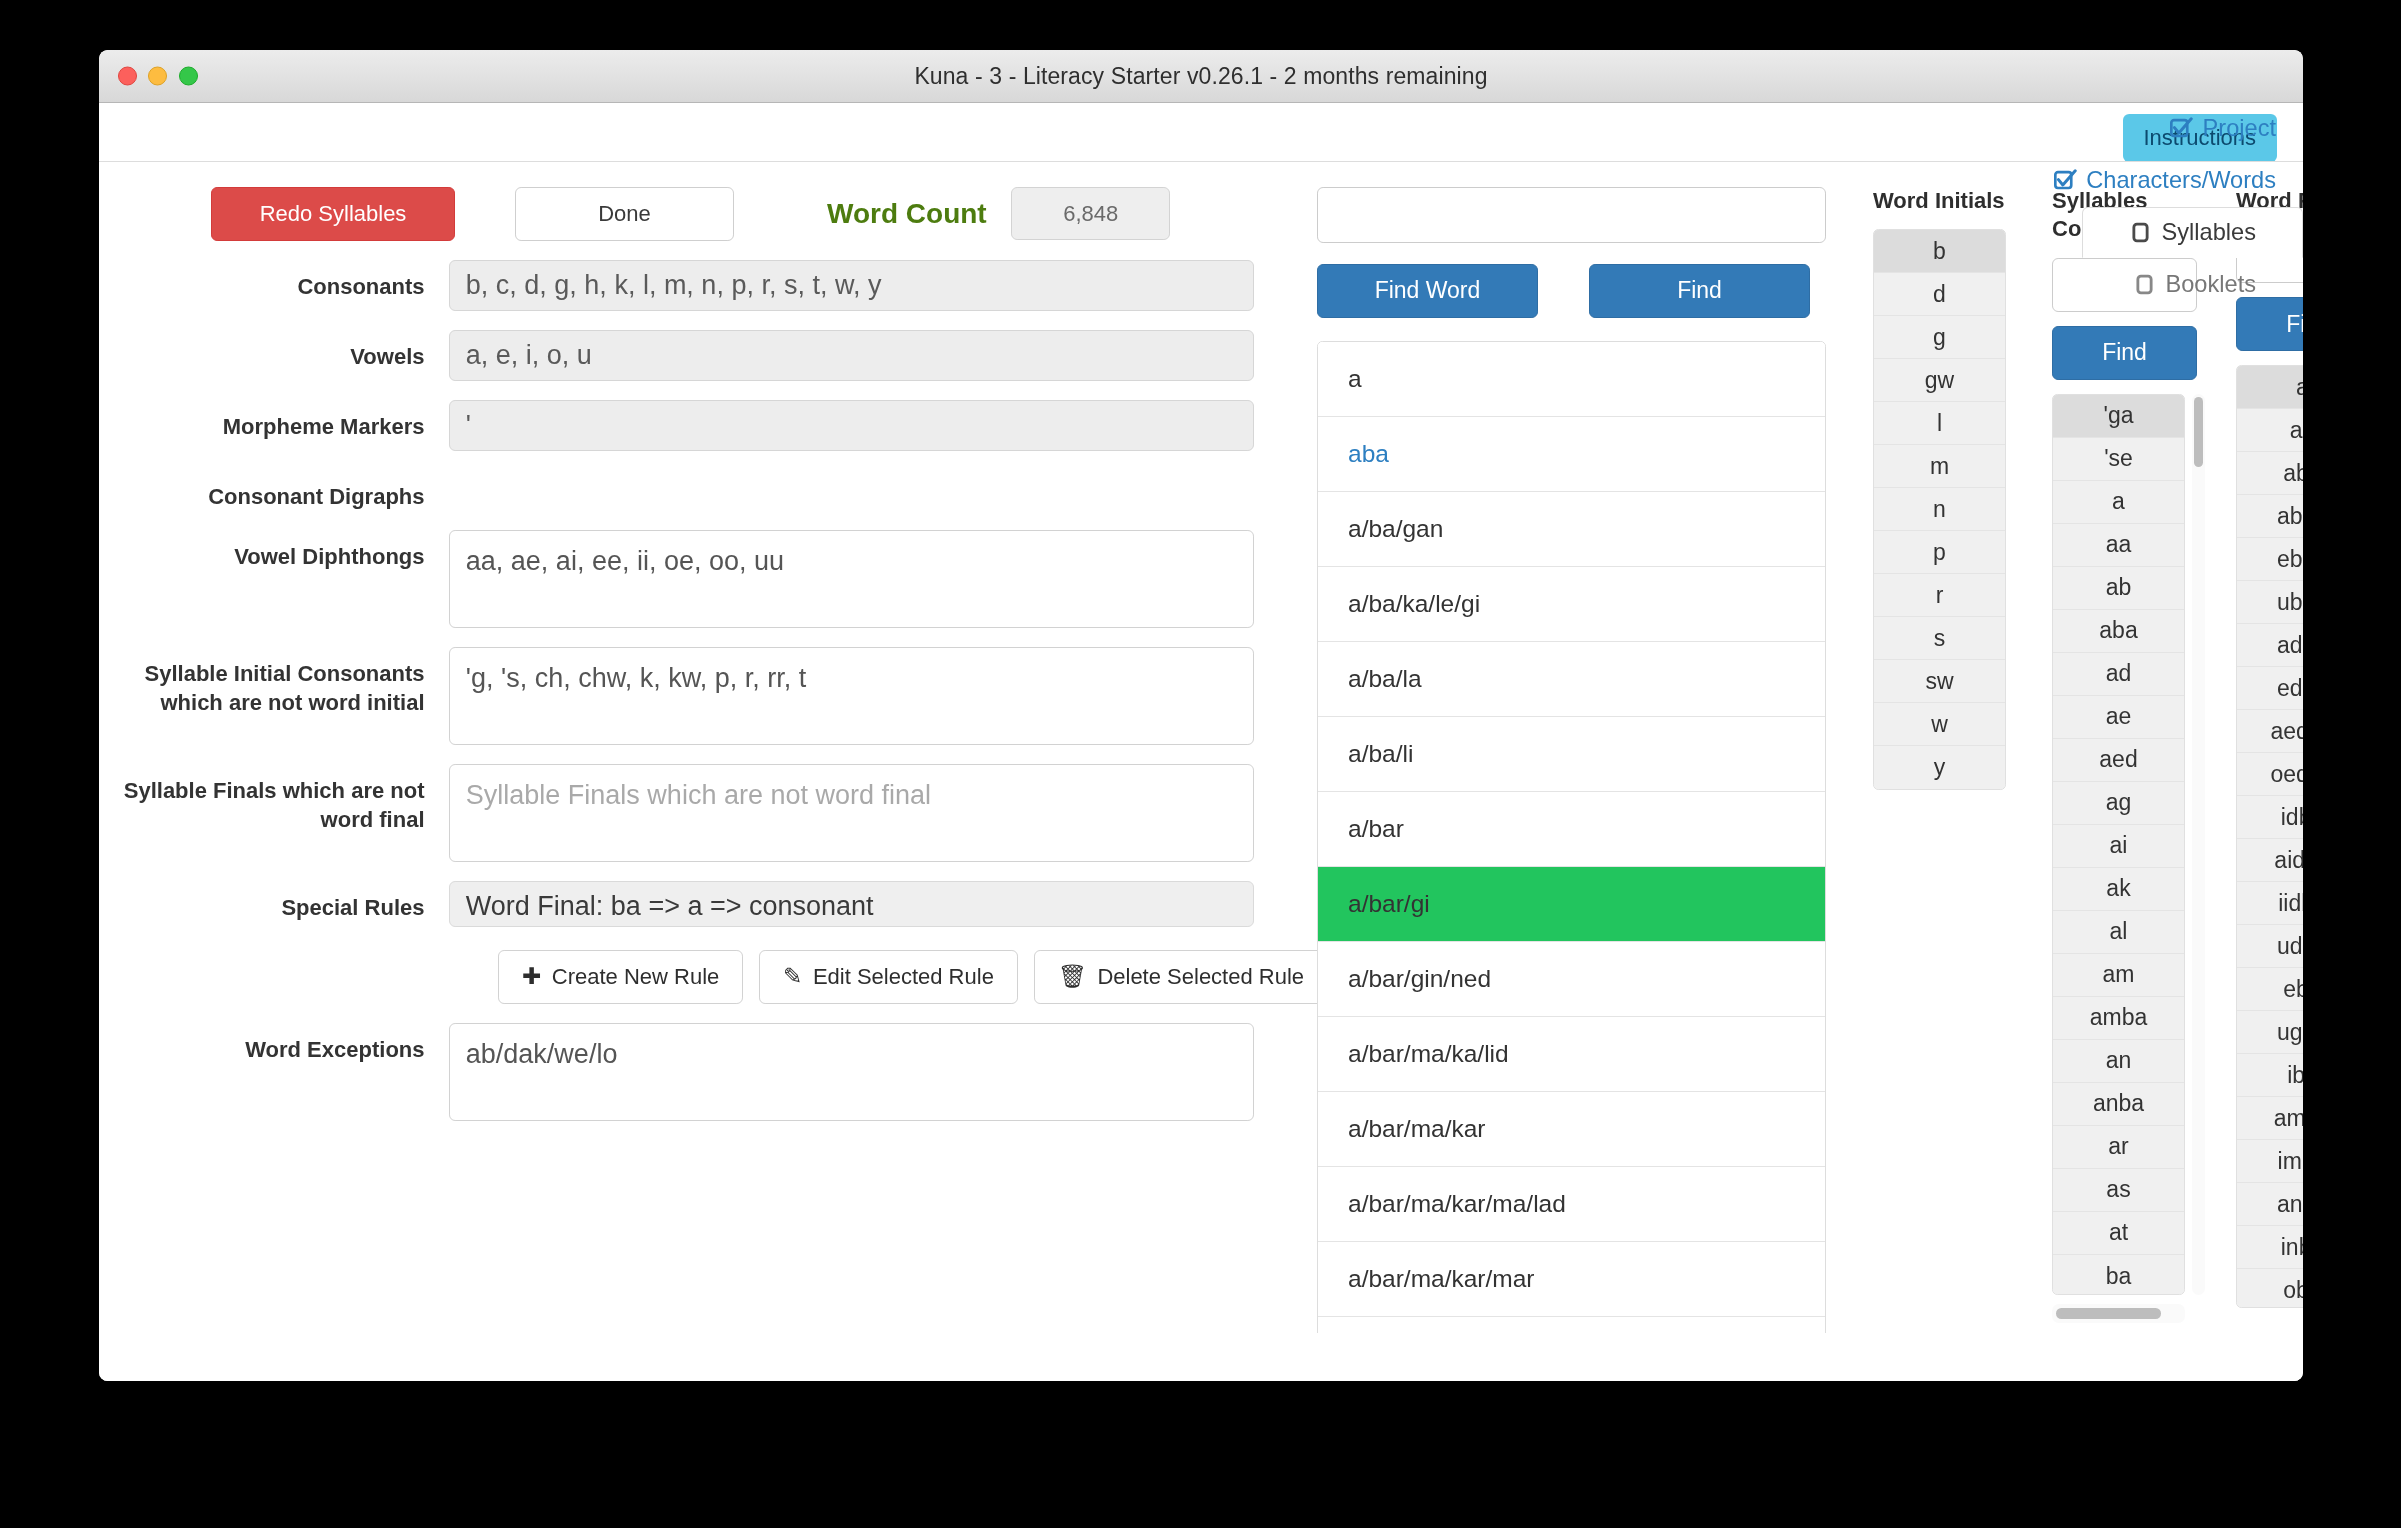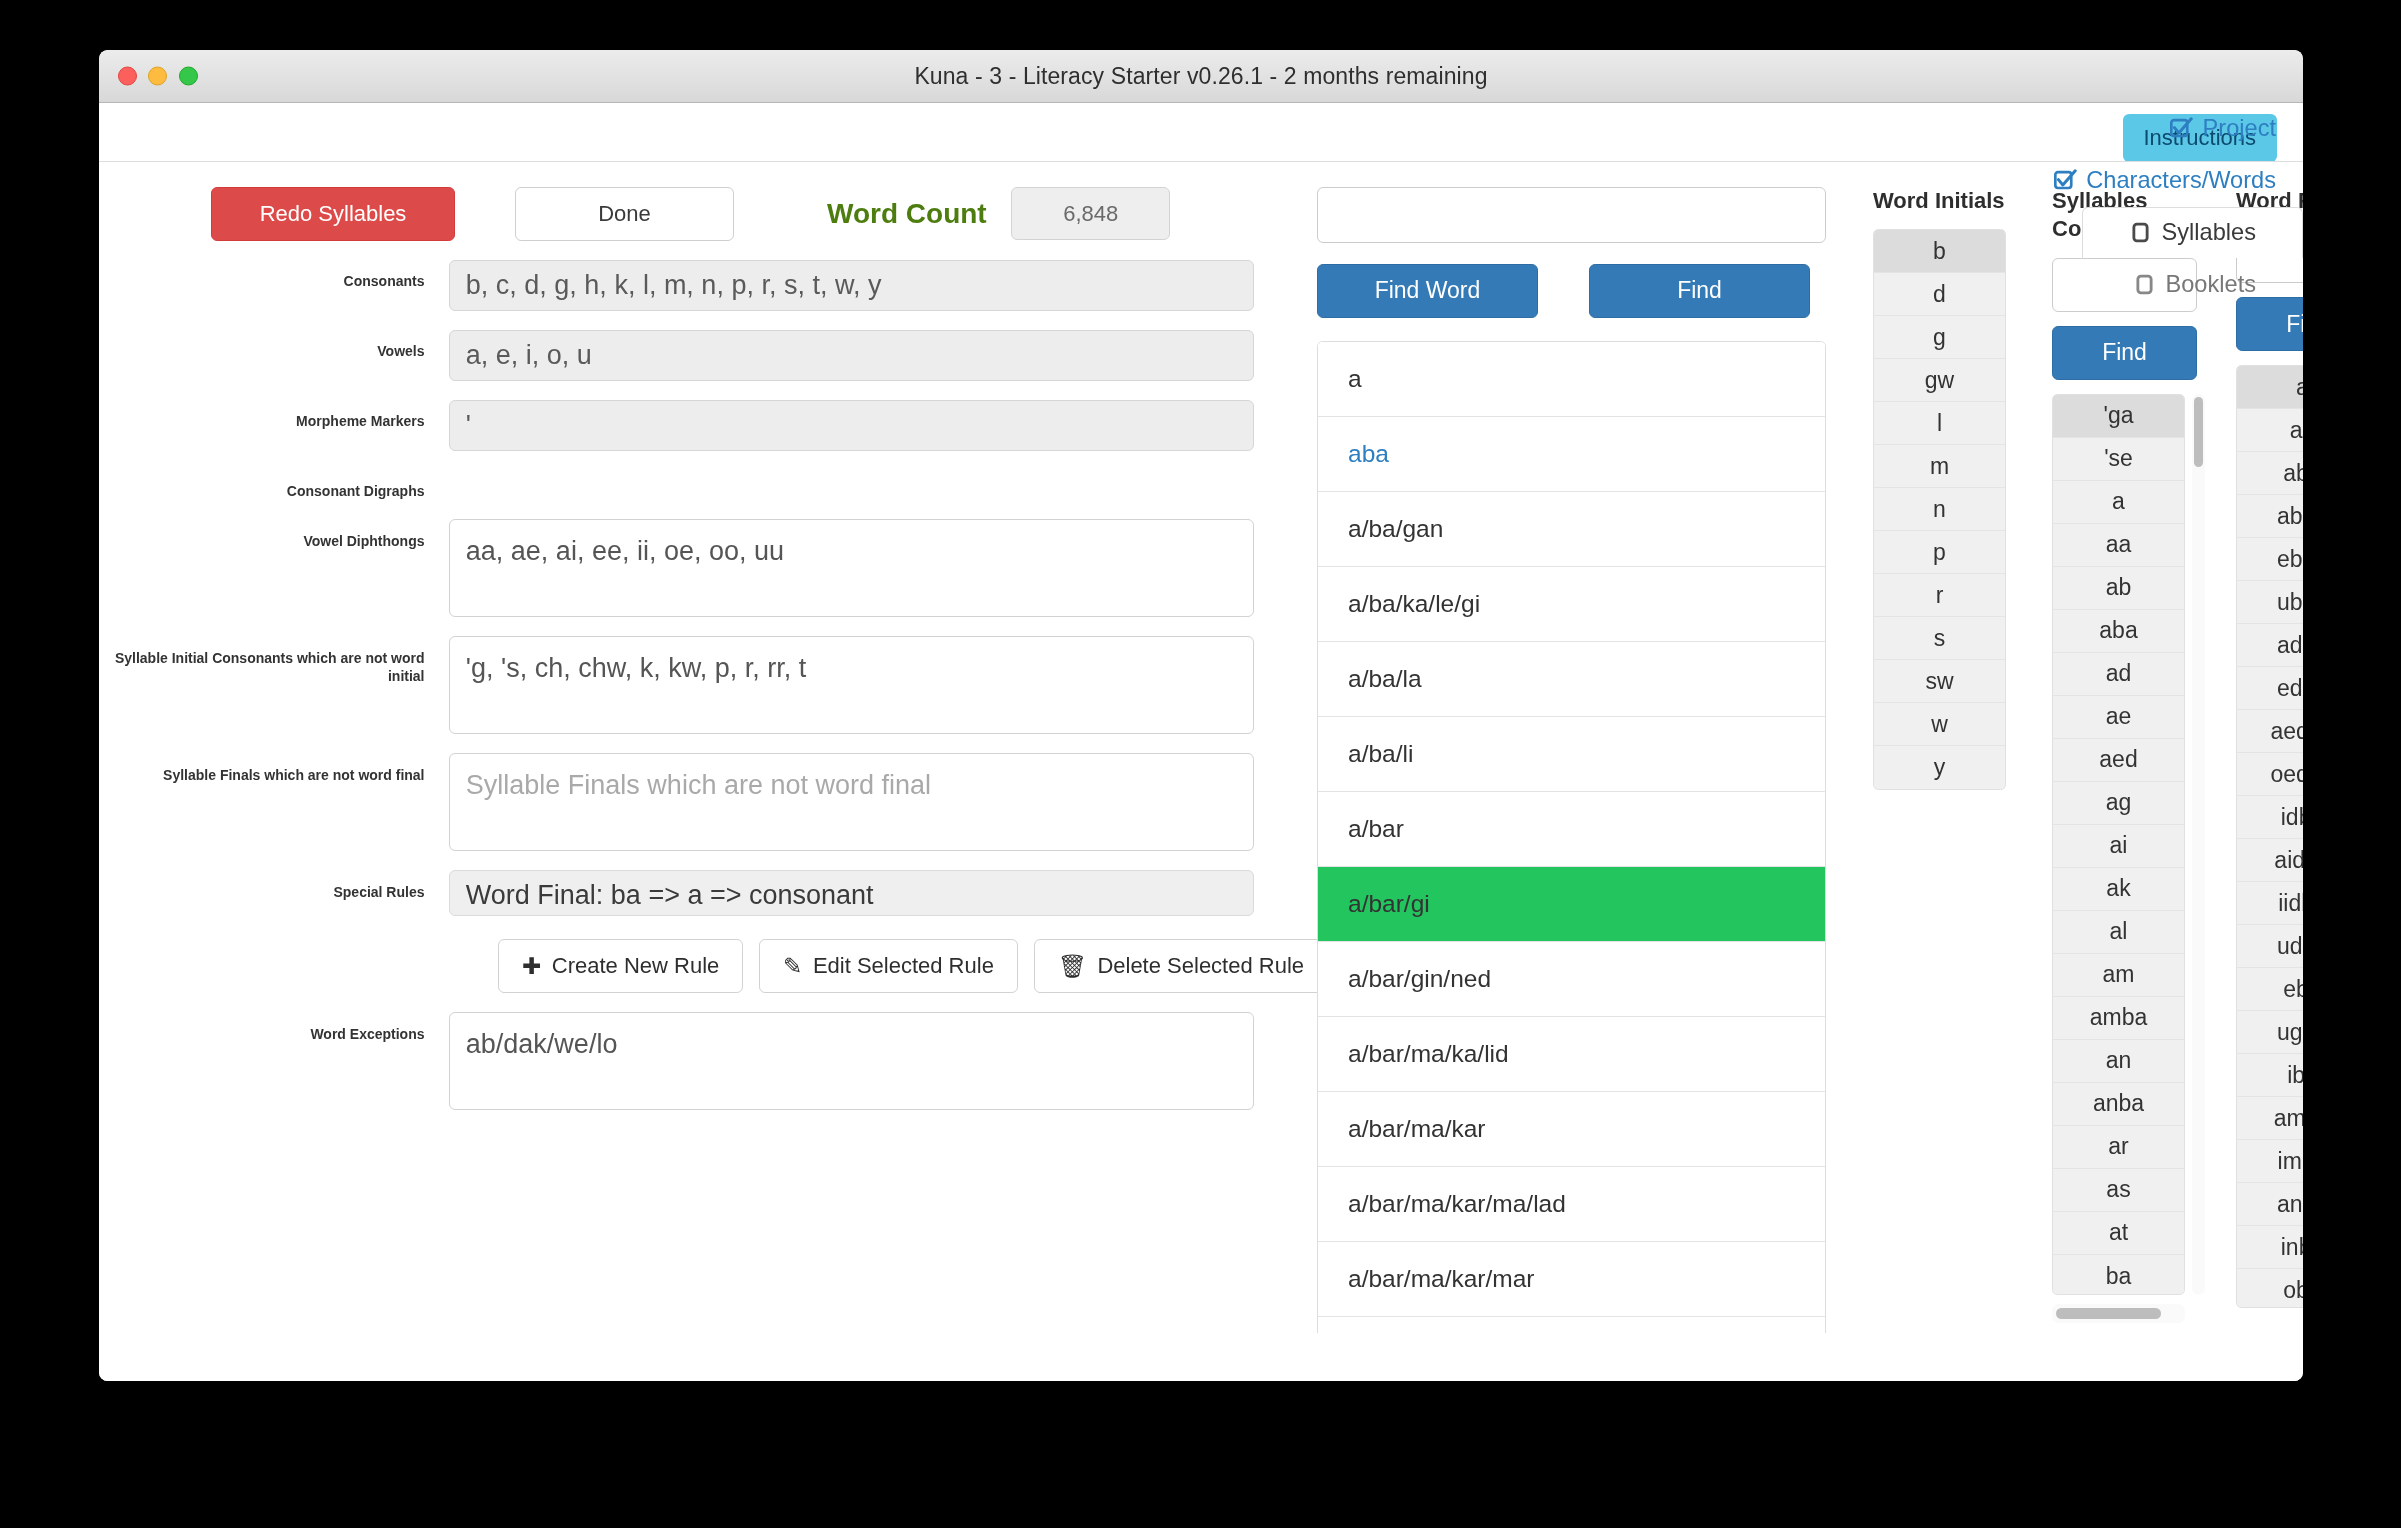"Consonants" .form-label { font-size: 14px -> 22px }
